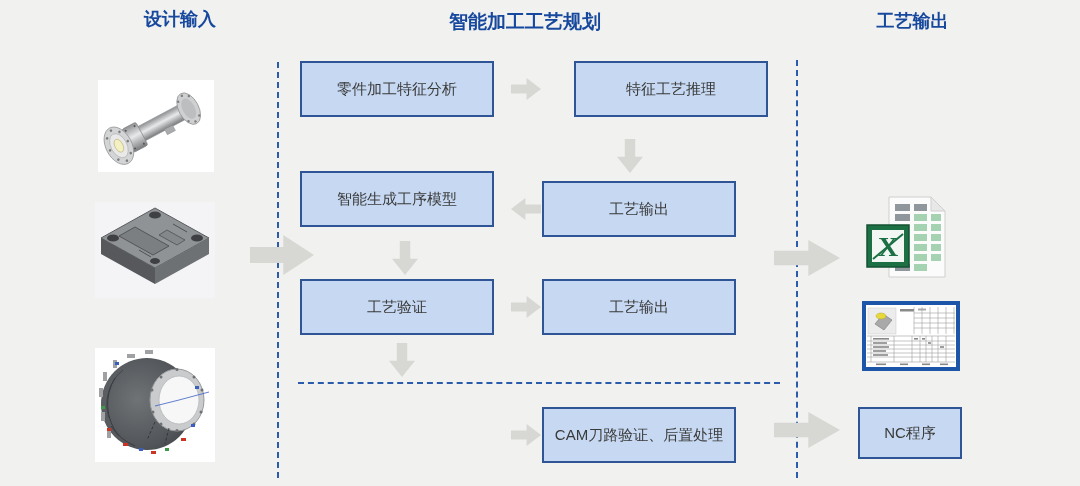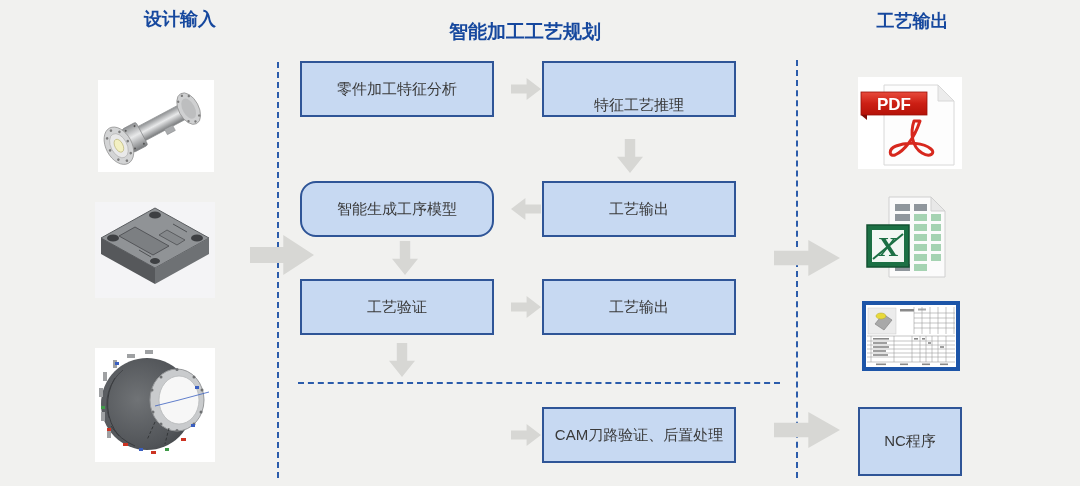"智能加工工艺规划" div.hdr { top: 20px -> 10px }
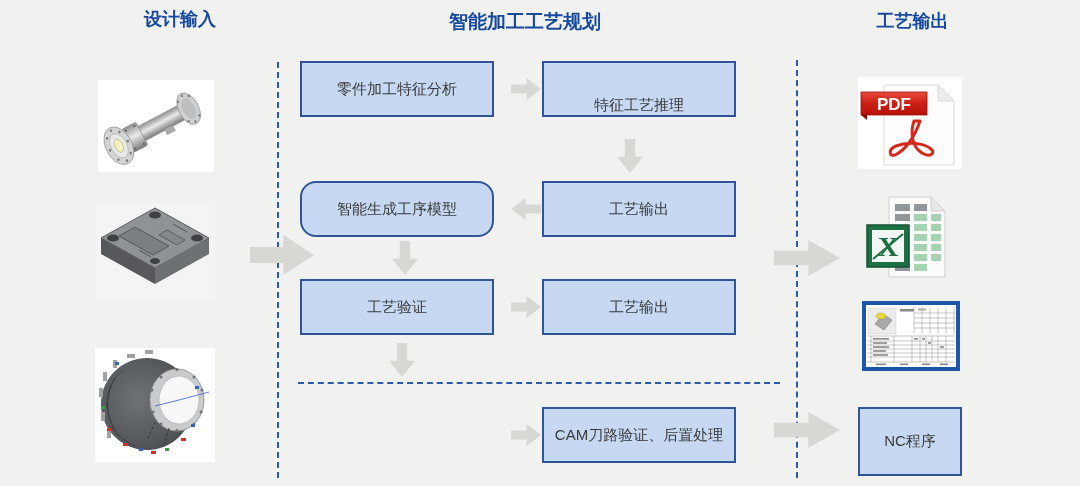"特征工艺推理" div.fbox { align-items: flex-end -> none; left: 542px -> 574px }
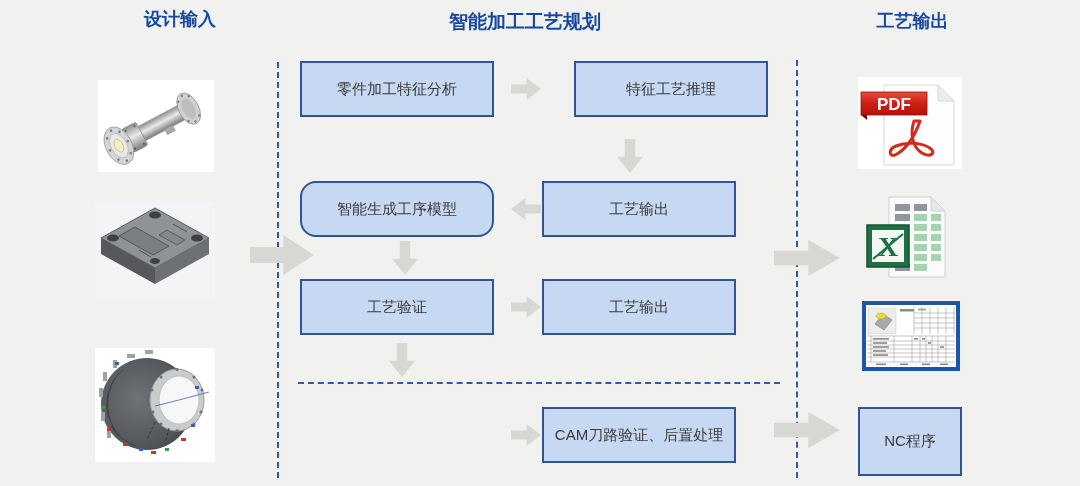"PDF" div.imgbox { html: <div> <svg> <path></path> <path></path> <defs> <linearGradient> <stop></stop> <stop></stop> <stop></stop> </linearGradient> </defs> <rect></rect> <path></path> <text>PDF</text> <path></path> </svg> </div> -> none }
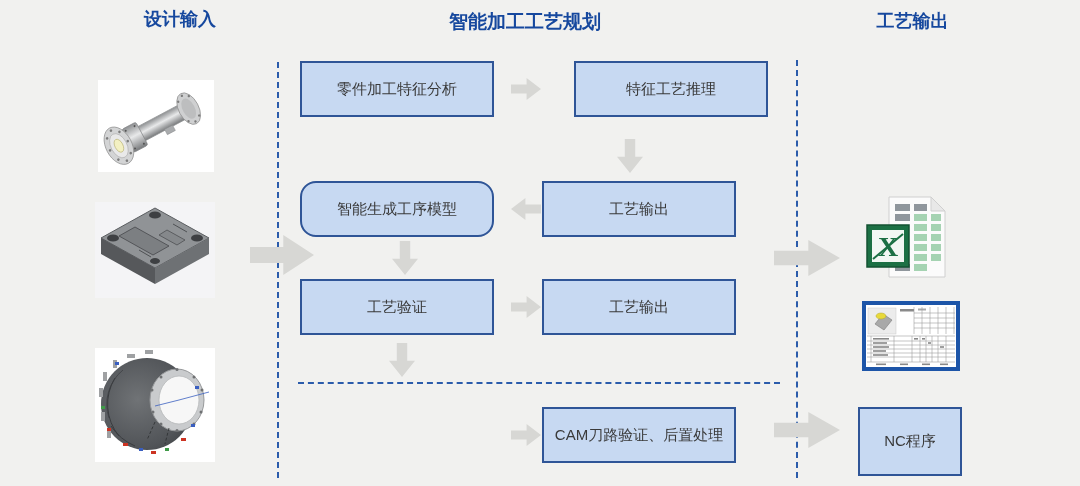"智能生成工序模型" div.fbox { border-radius: 16px -> none; top: 181px -> 171px }
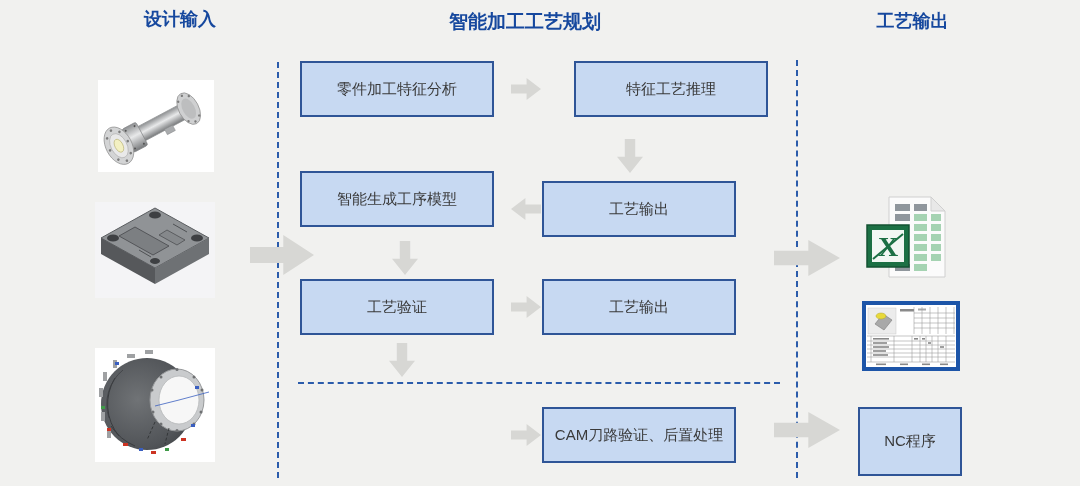"NC程序" div.fbox { height: 69px -> 52px }
